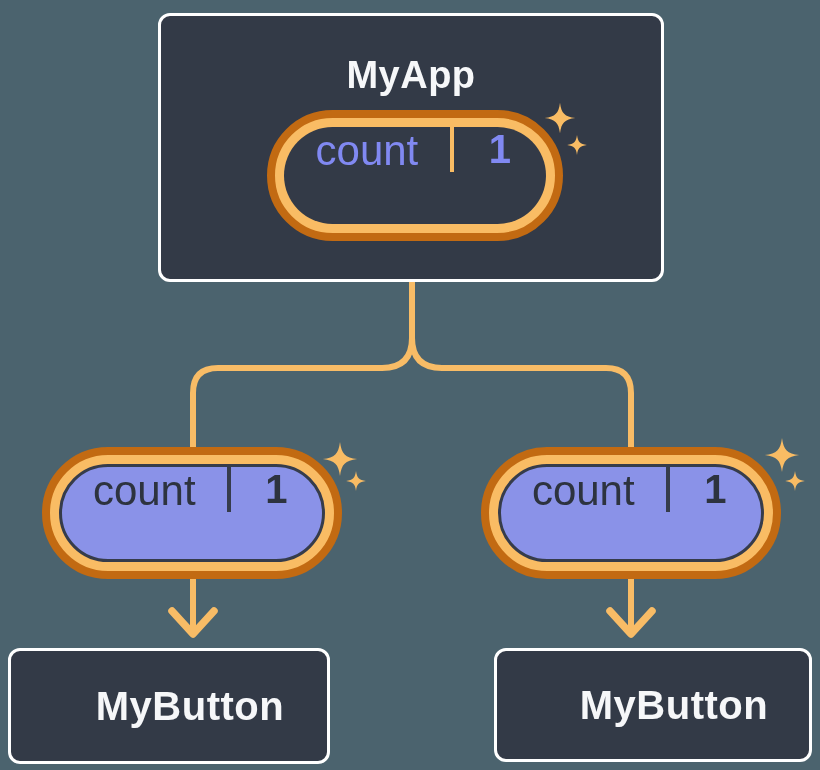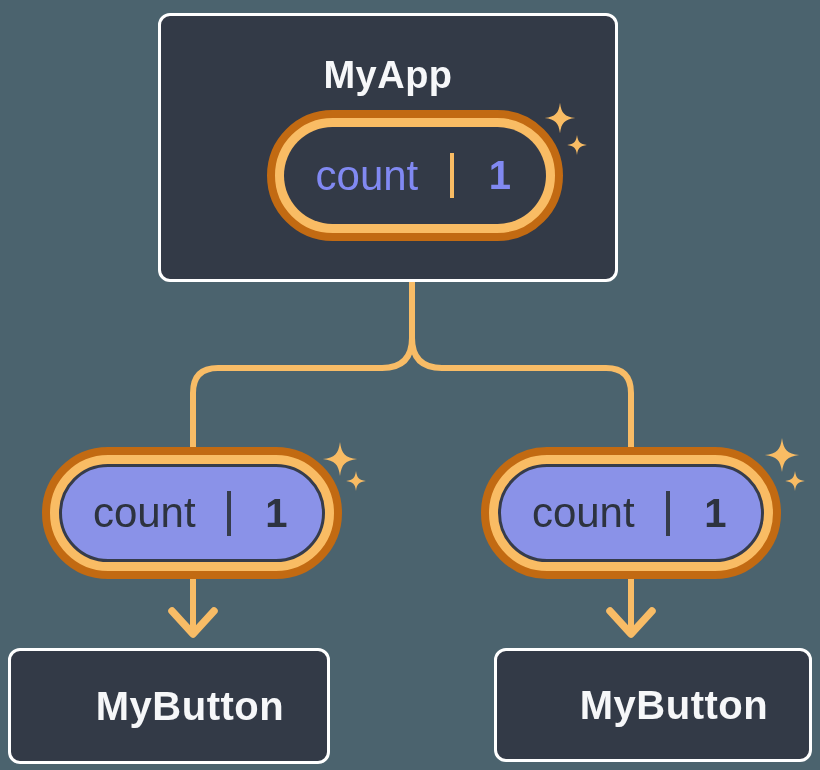"MyApp" div.node { width: 460px -> 506px }
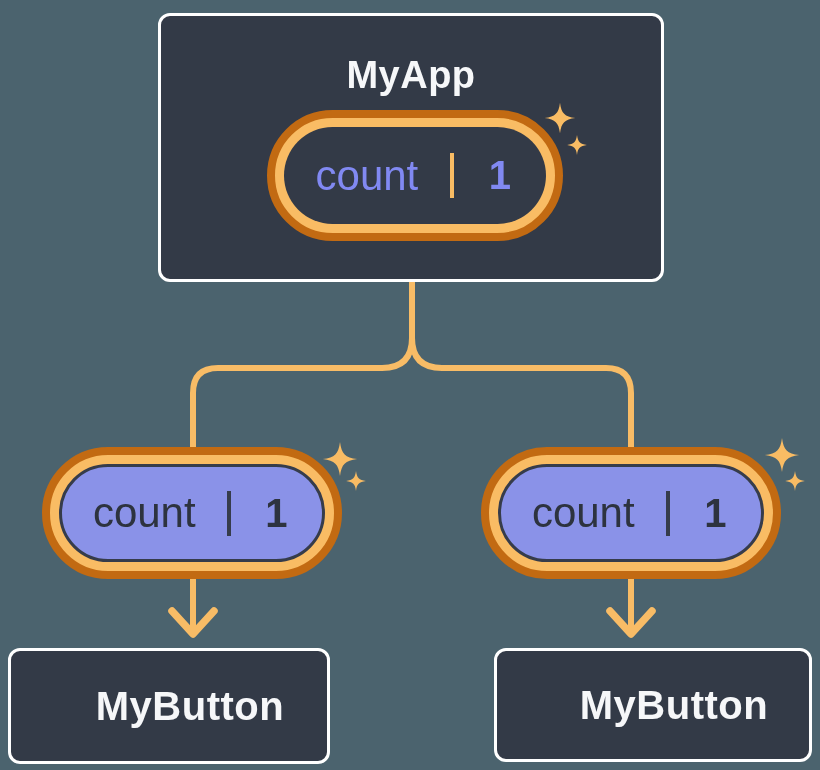"count" .capsule { align-items: center -> flex-start }
